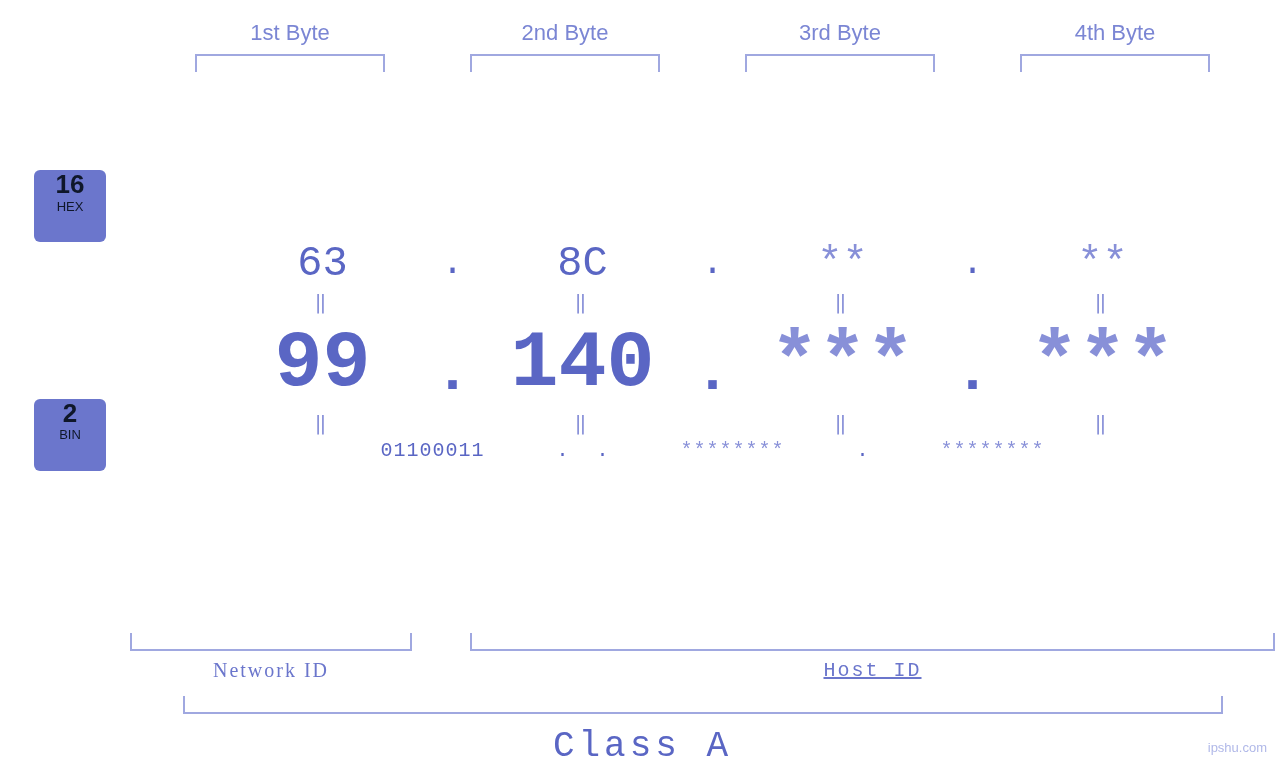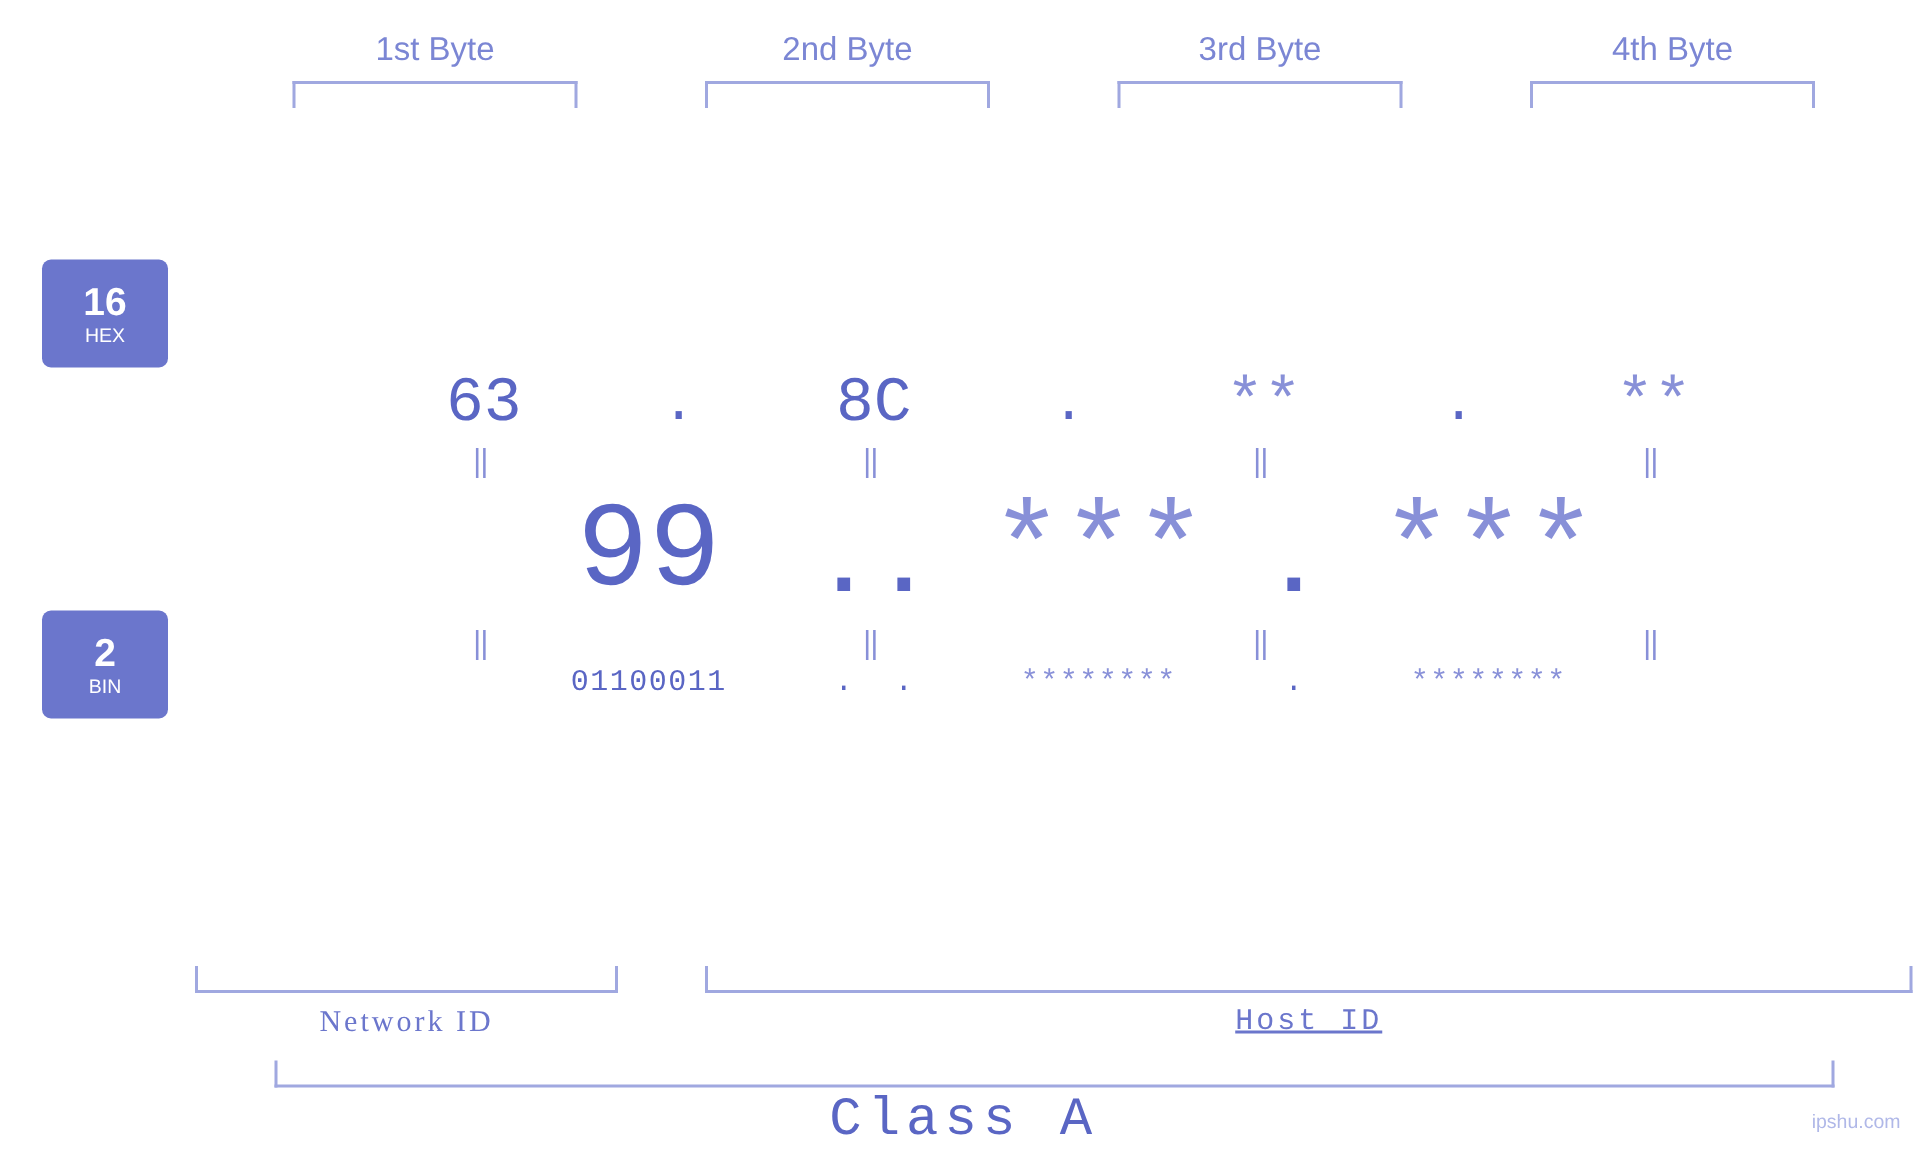"16" .badge { color: #ffffff -> #0f172a; justify-content: center -> none; width: 84px -> 72px }
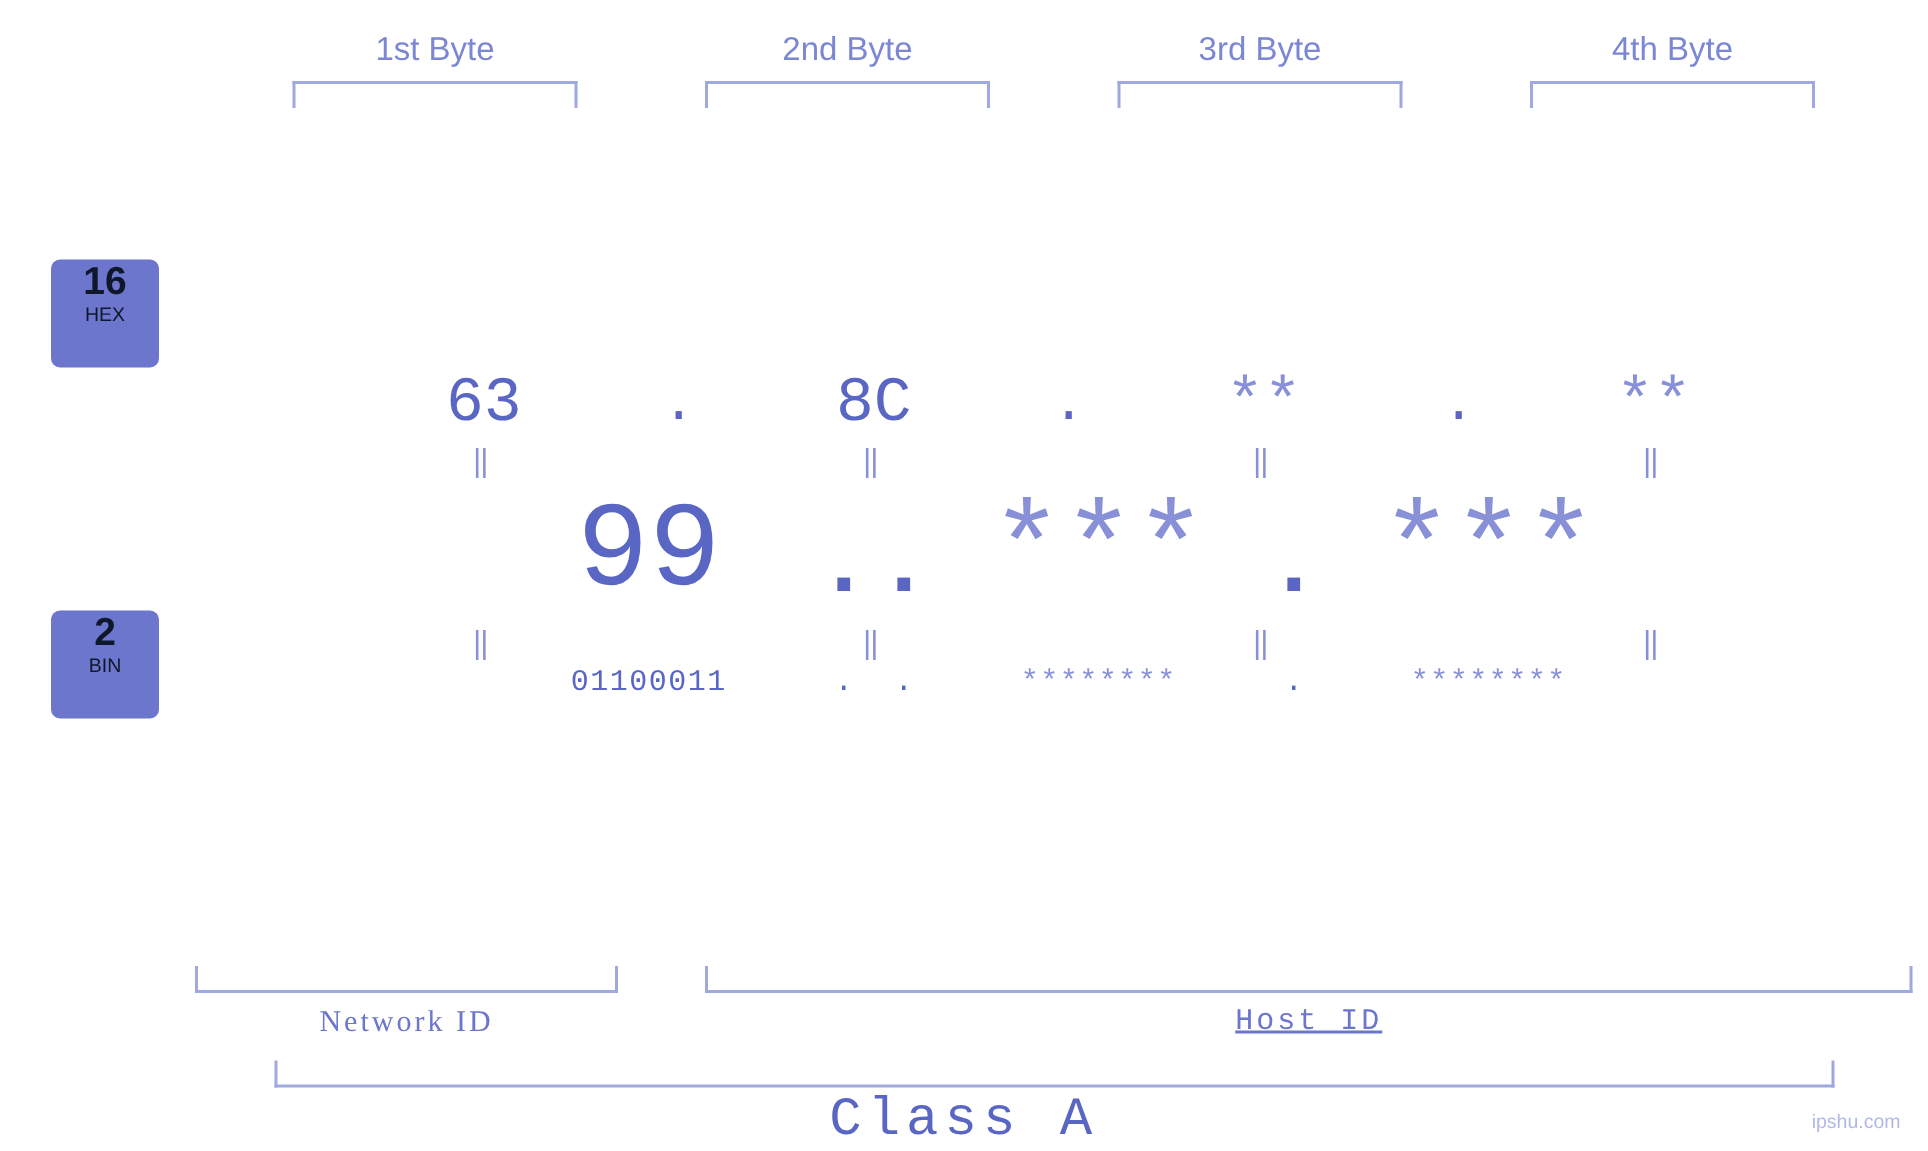"99" .dec-row .ip-value { font-weight: normal -> bold }
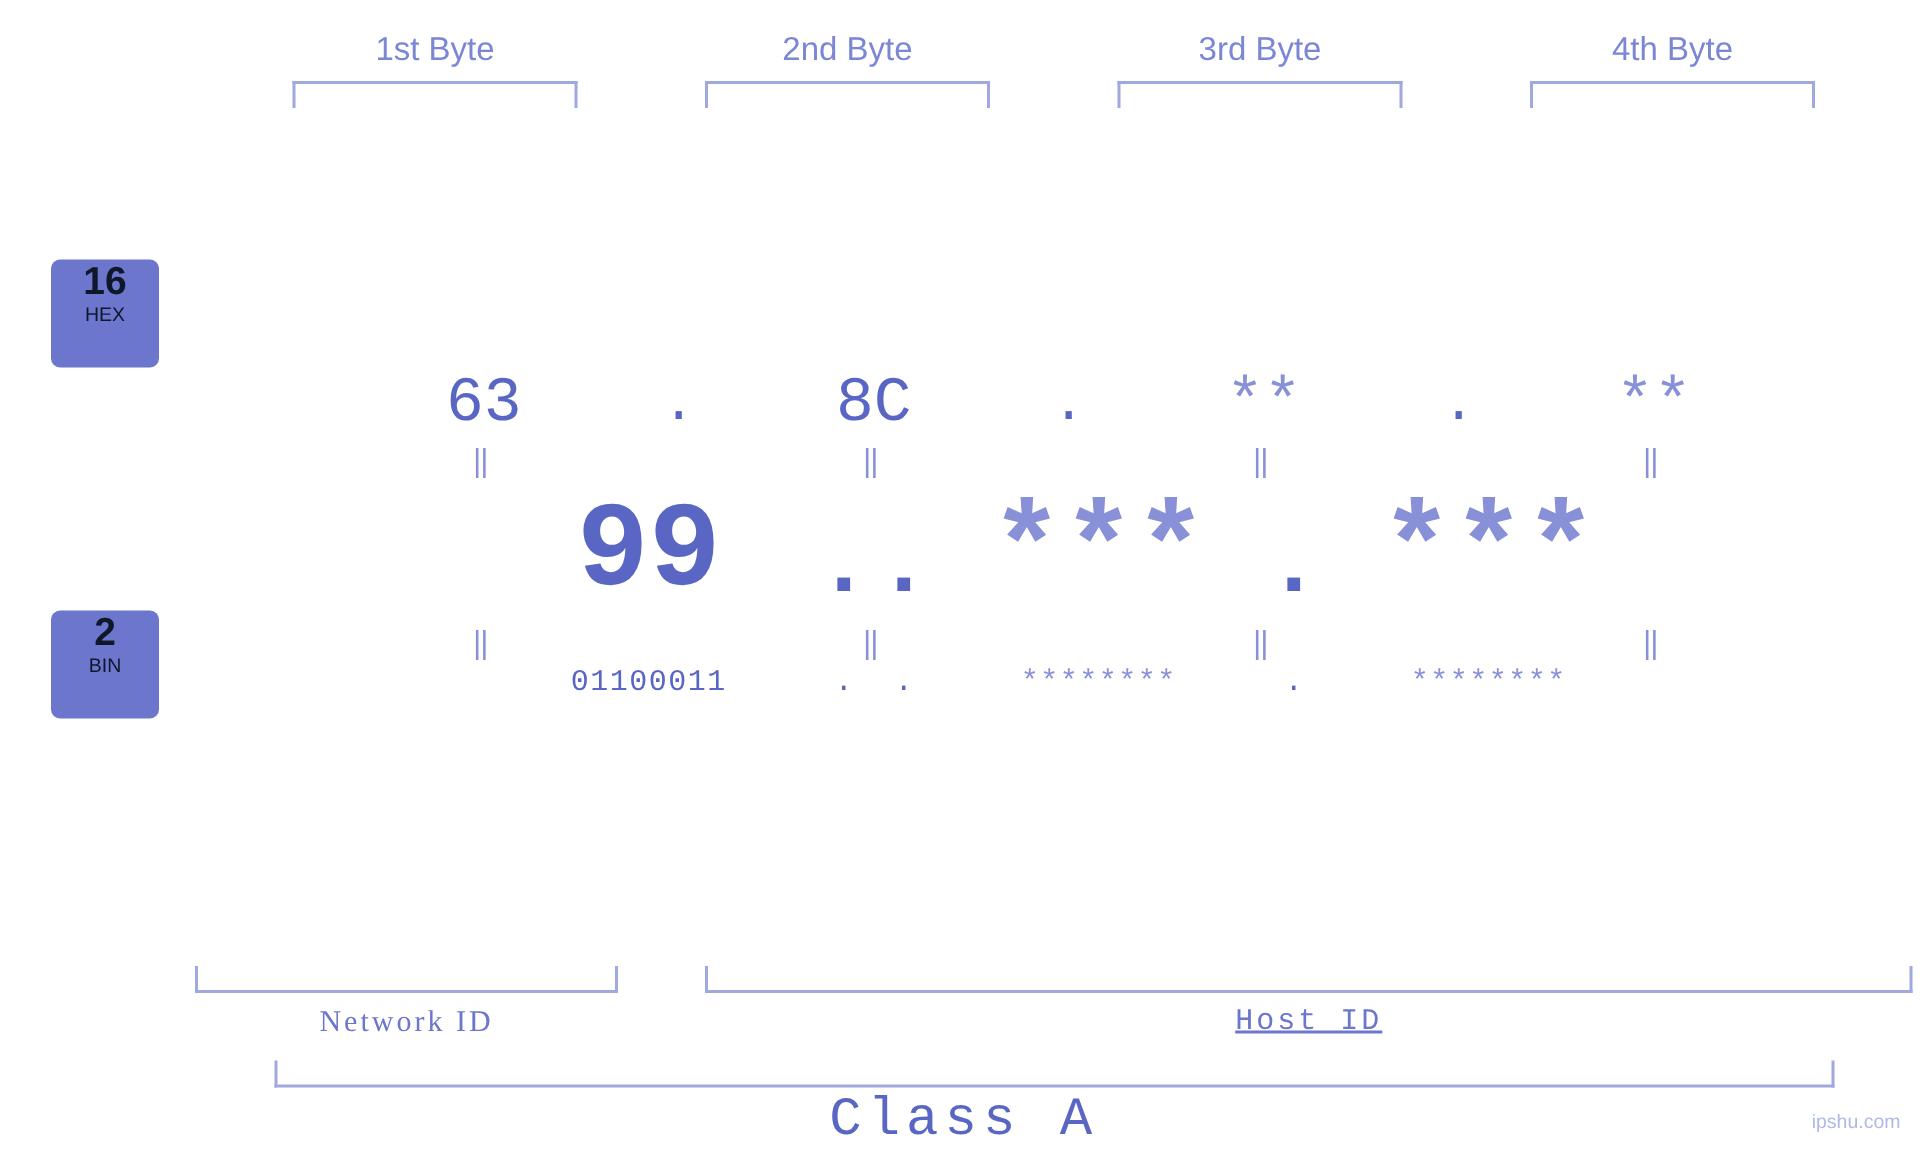"140" span.ip-value { html: none -> <span>140</span> }
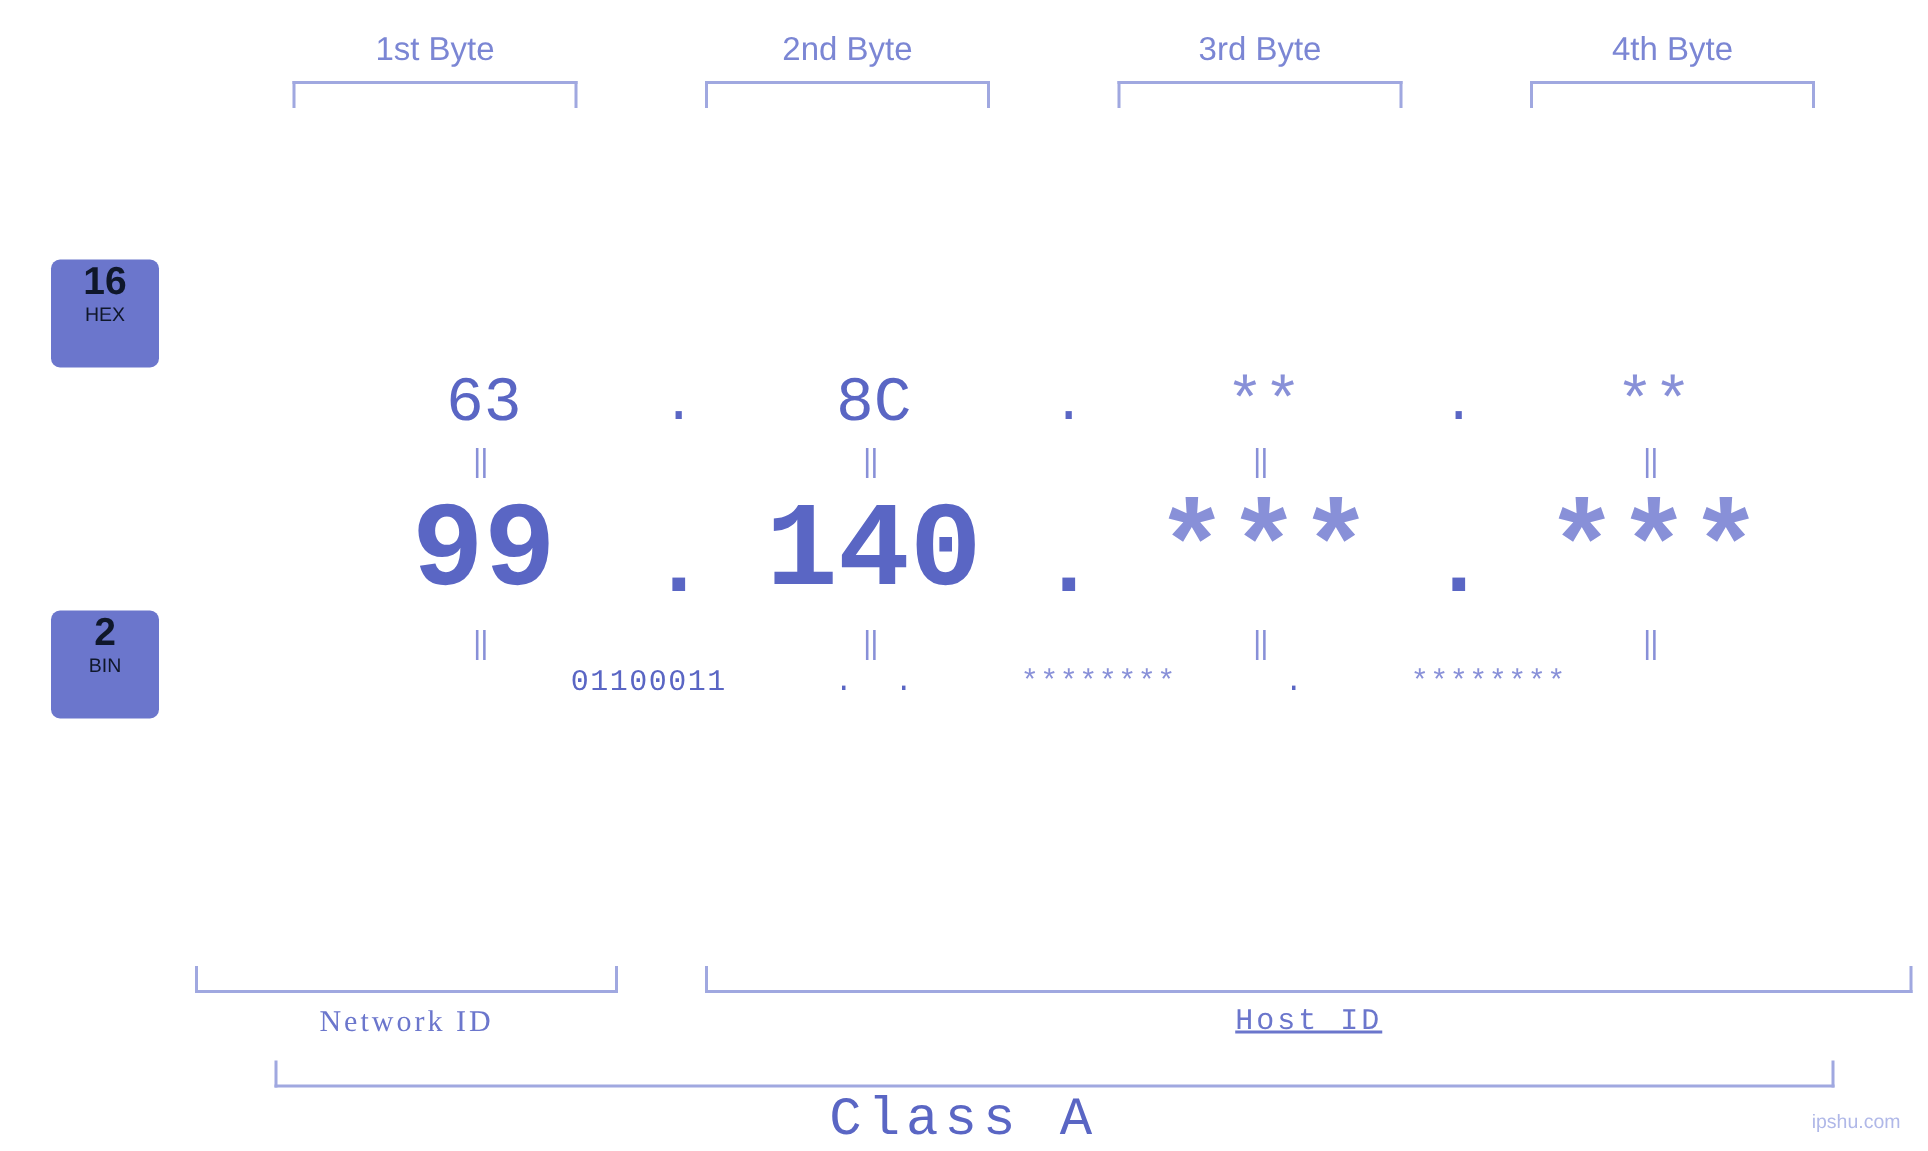"Class A" .class-label { margin-top: 1px -> 12px }
